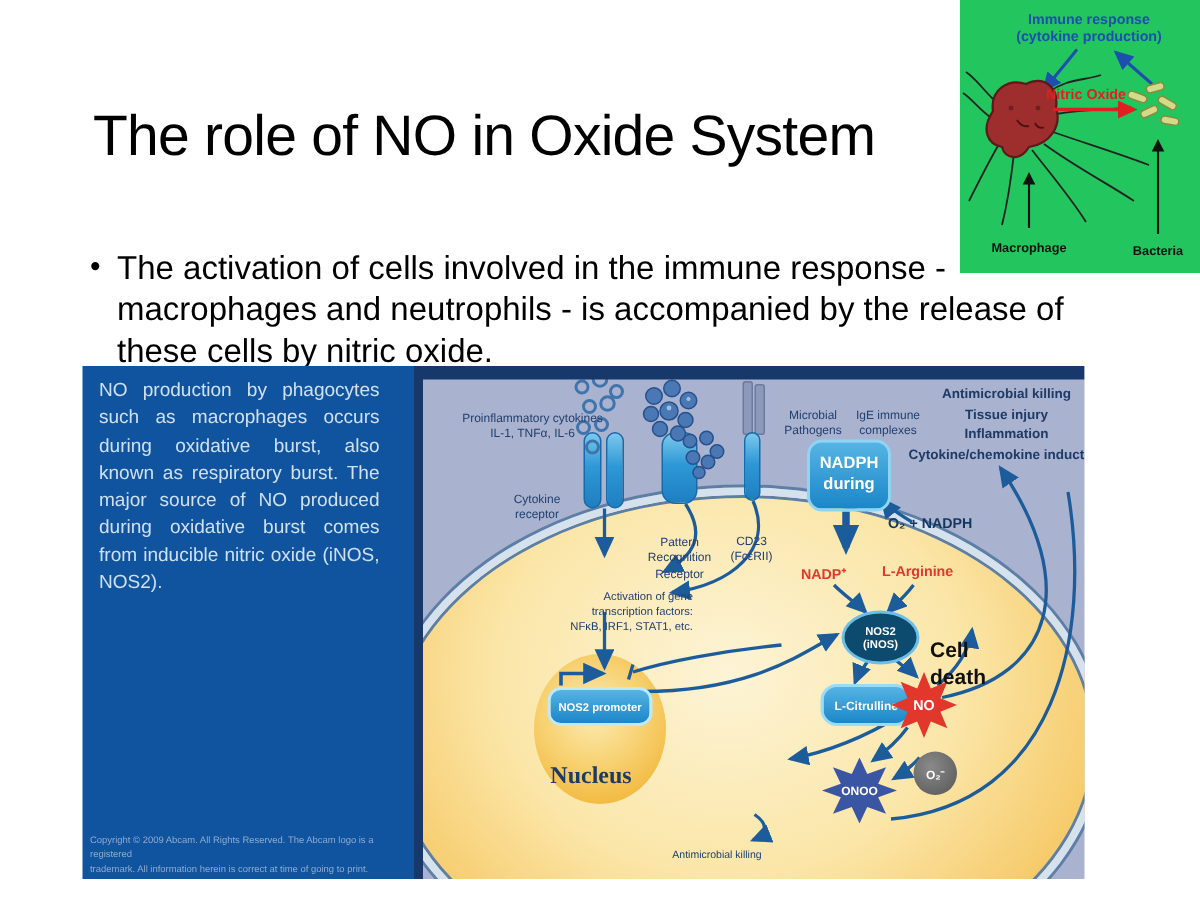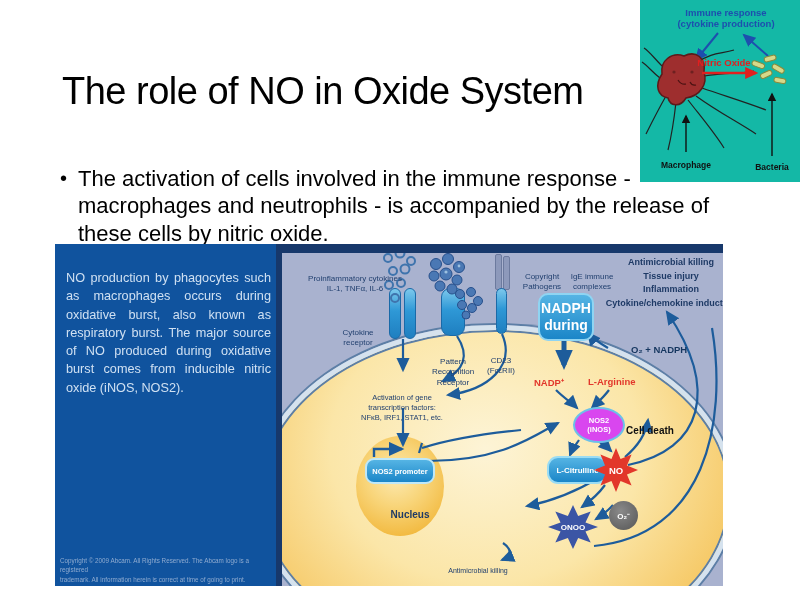"Immune response" .inset { background: #14b8a6 -> #22c55e }
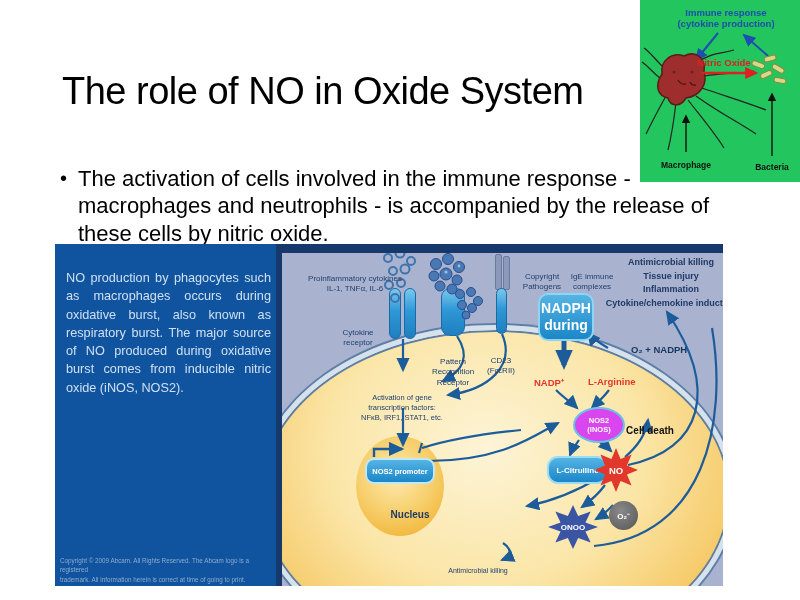"NO production by phagocytes such" .panel-text { margin-top: 18px -> none; padding: 7px 5px 0 11px -> 7px 23px 0 11px }
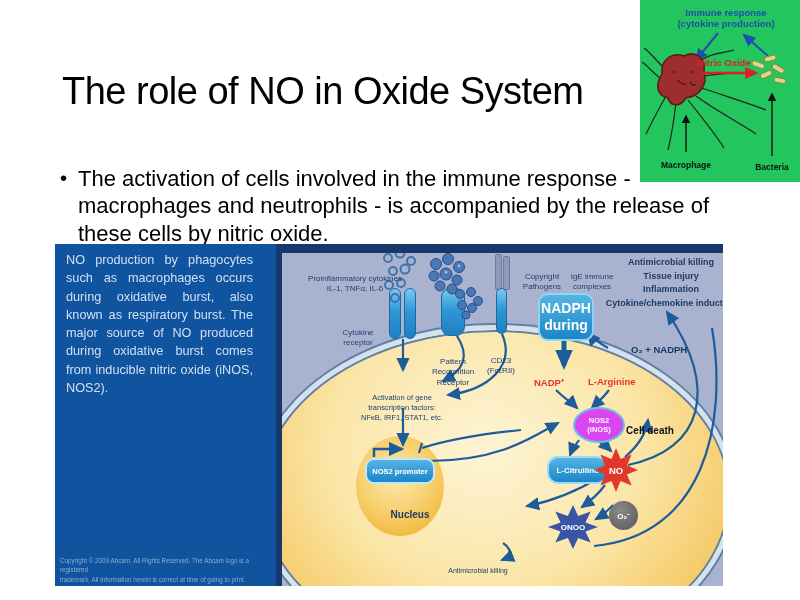"Copyright" div { text: Copyright -> Microbial }
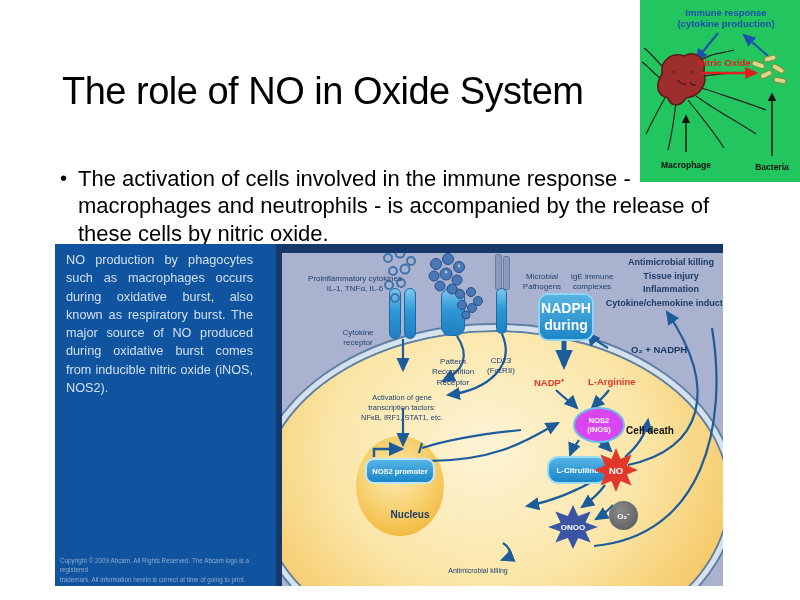"NADPH" #box-nadph { font-size: 14px -> 11px }
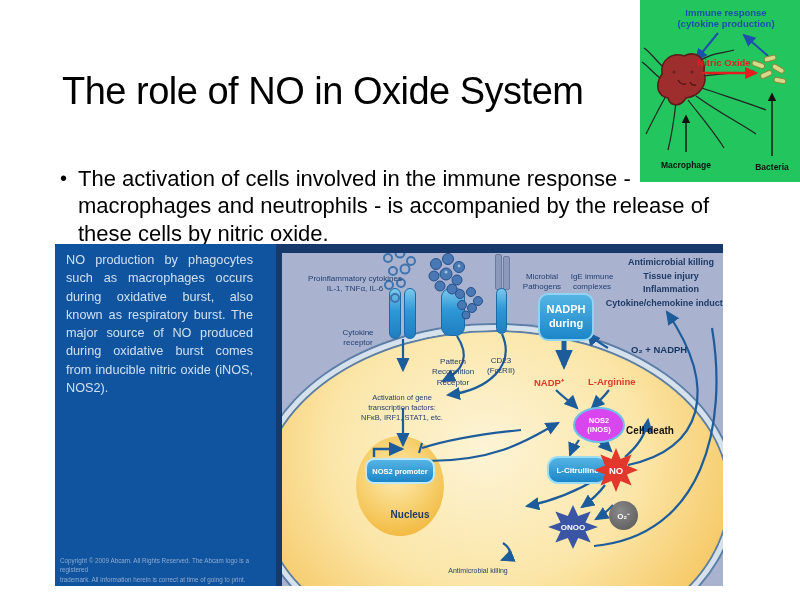"O₂ + NADPH" div.navytxt { margin-left: 39px -> none }
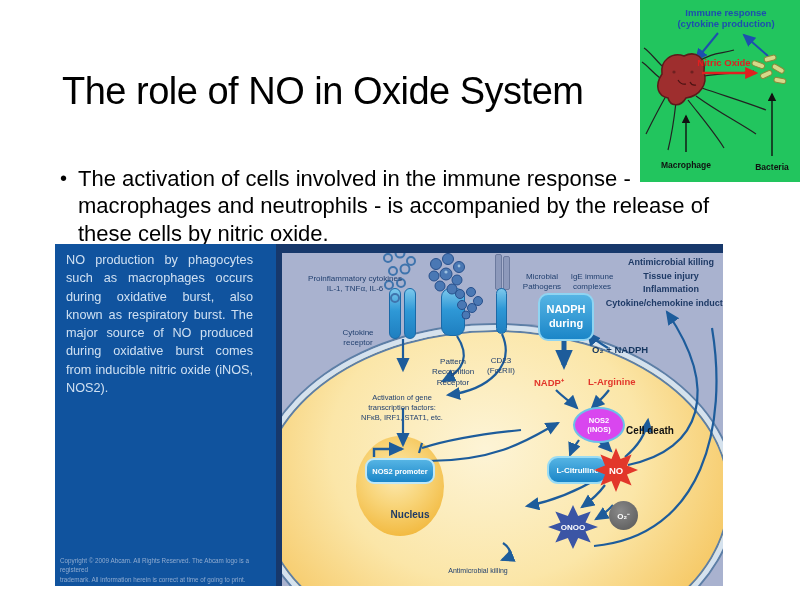"Activation of gene" #lbl-activation { text-align: none -> right }
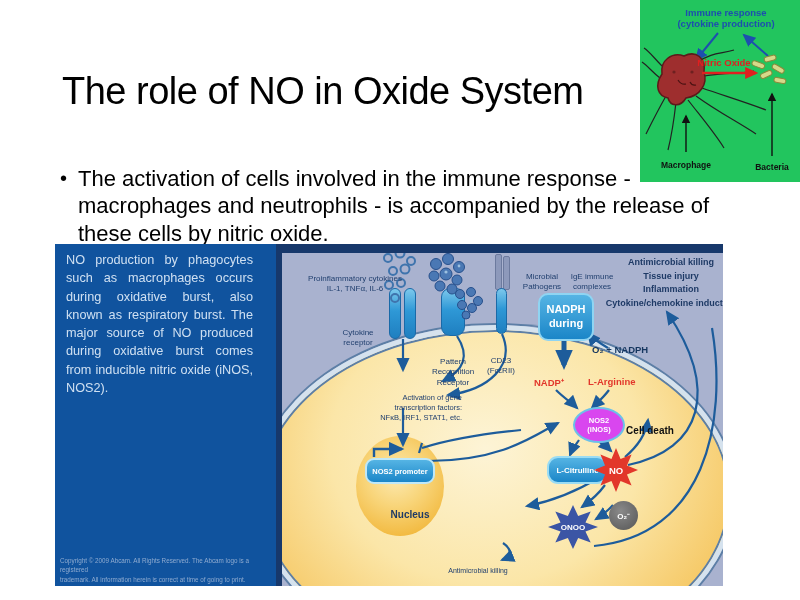"NOS2" #ell-nos2 { background: #d946ef -> #0c4a6e; left: 297px -> 285px }
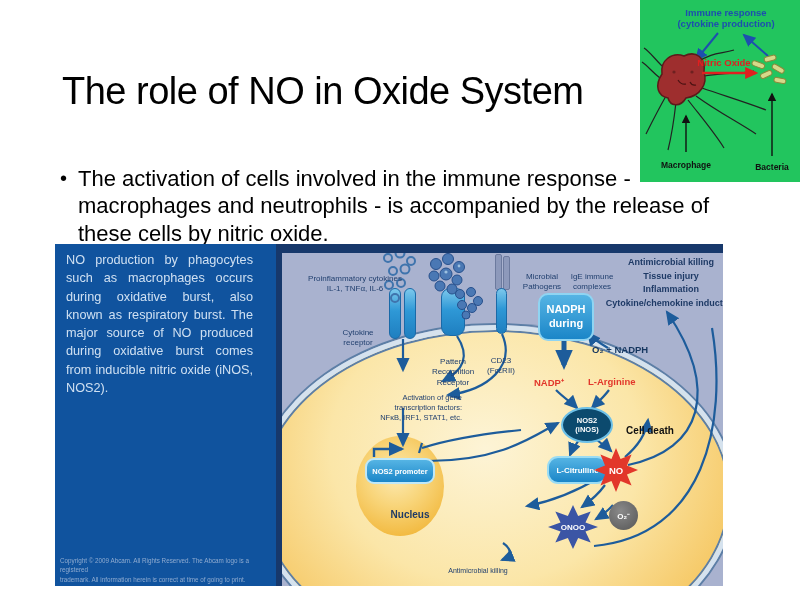"Cell death" #lbl-celldeath { font-size: 10px -> 14px; text-align: center -> left }
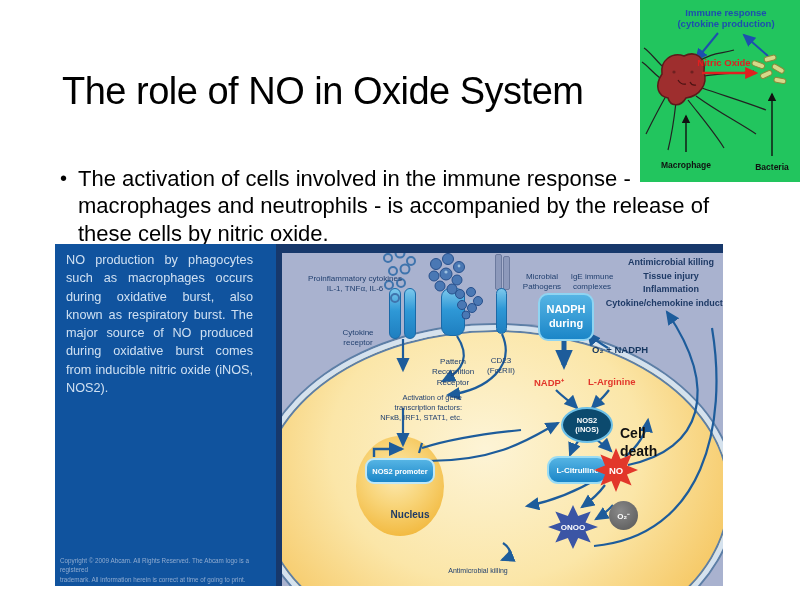"Nucleus" #lbl-nucleus { font-family: none -> Liberation Serif, serif; font-size: 10px -> 16px; left: 100px -> 84px }
